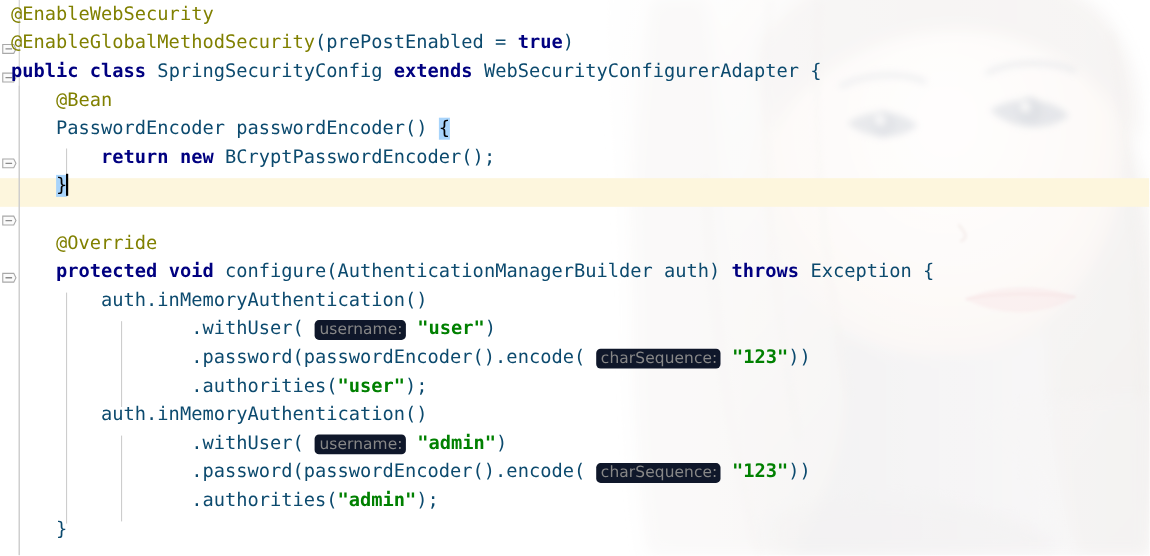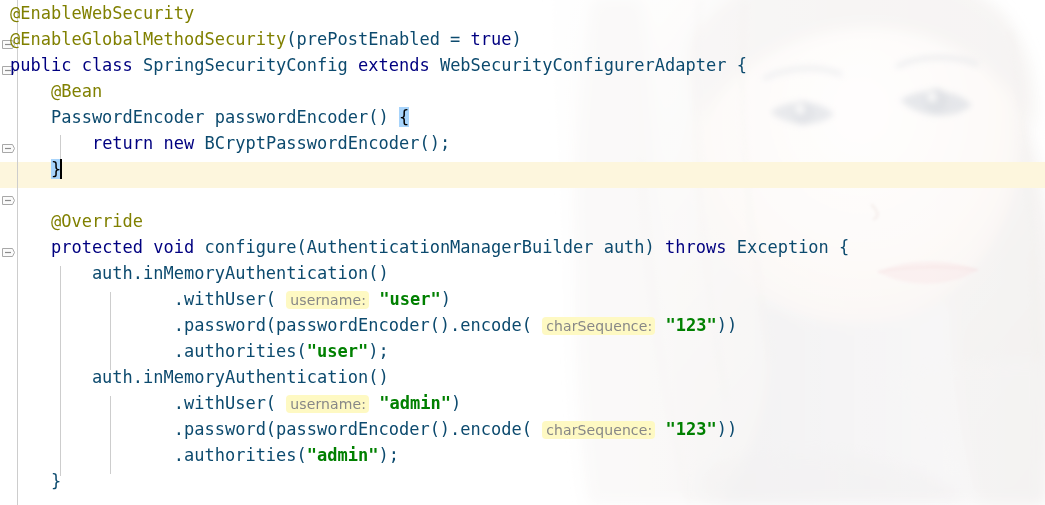"true" .tok-kw { font-weight: normal -> bold }
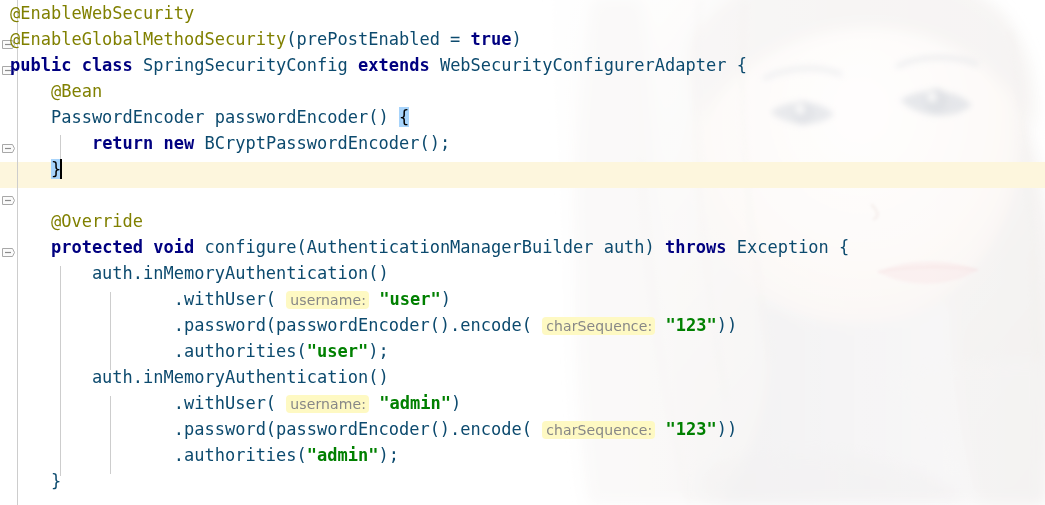"username:" .param-hint { background: #fef9c3 -> #0f172a }
